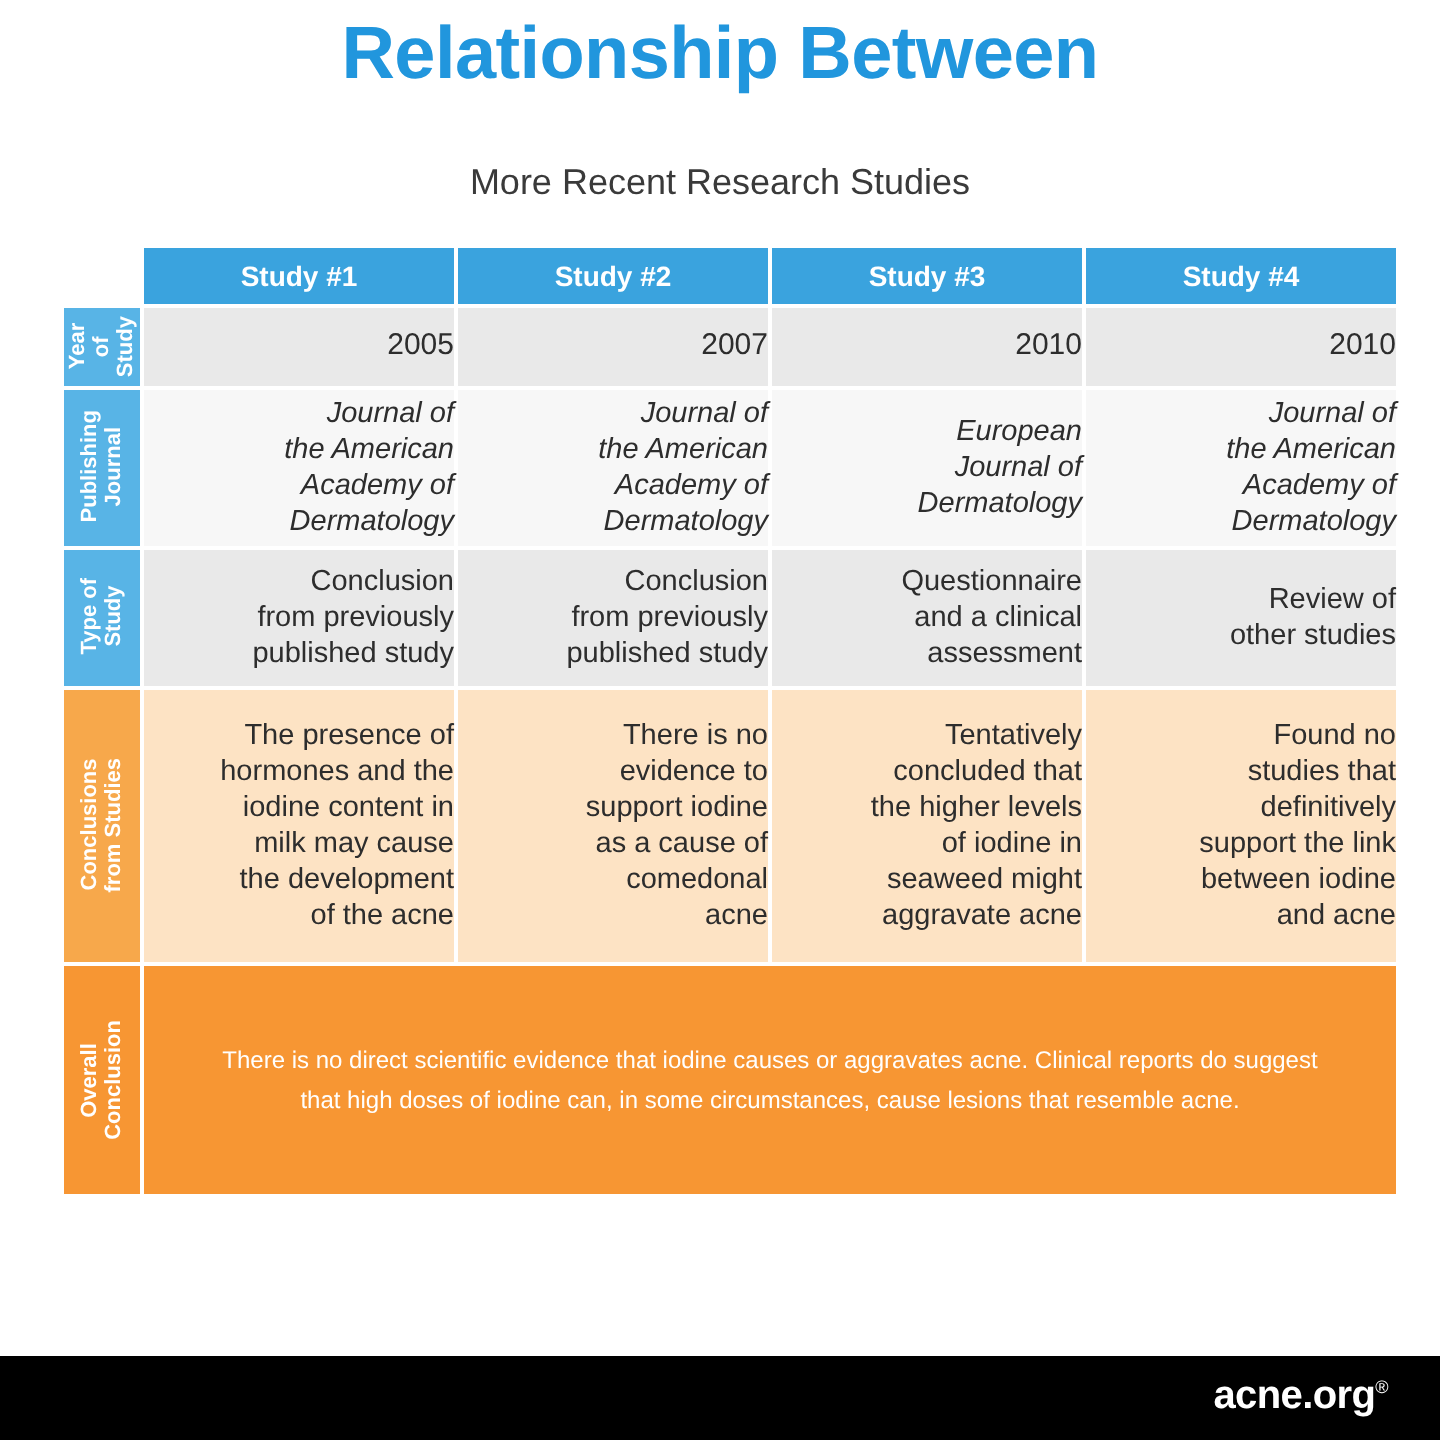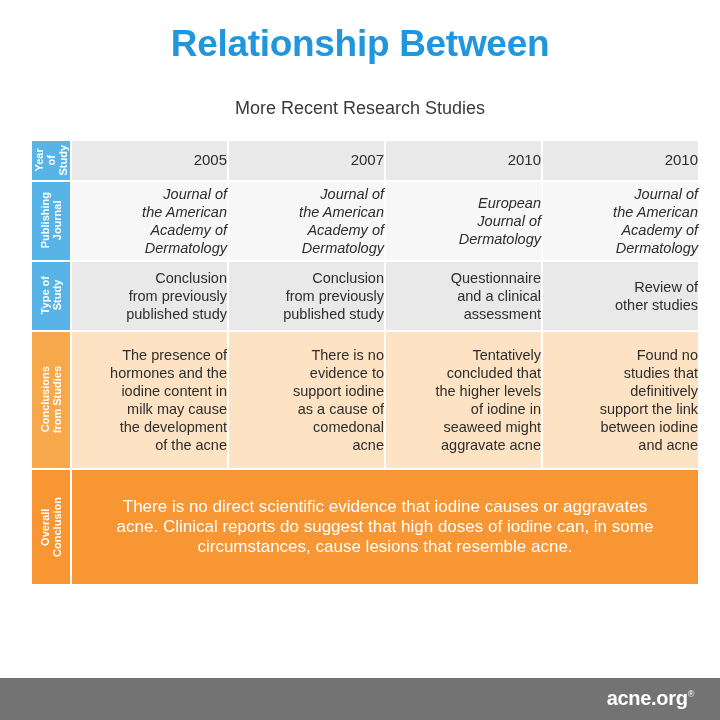"Relationship Between" .title-block { padding-top: 21px -> 4px }
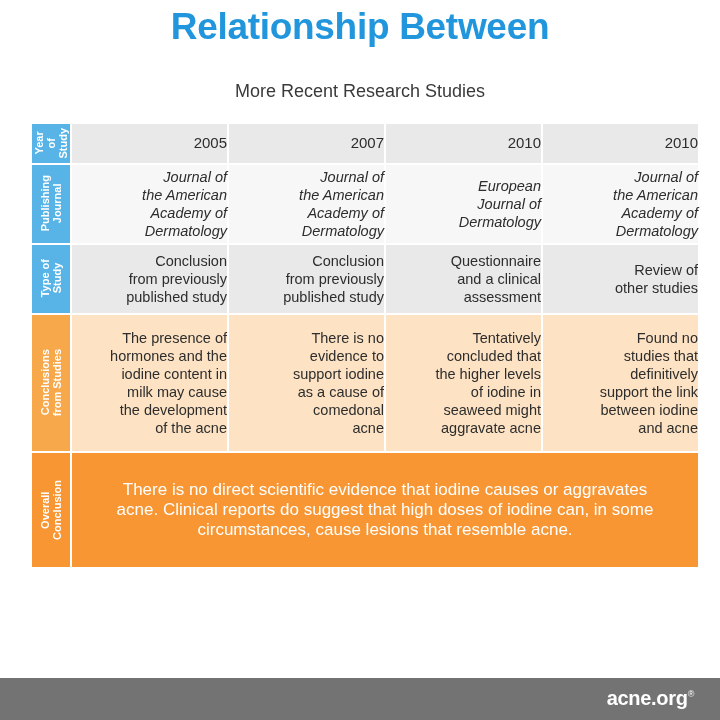"Study #1" tr { html: none -> <tr> <td></td> <td>Study #1</td> <td>Study #2</td> <td>Study #3</td> <td>Study #4</td> </tr> }
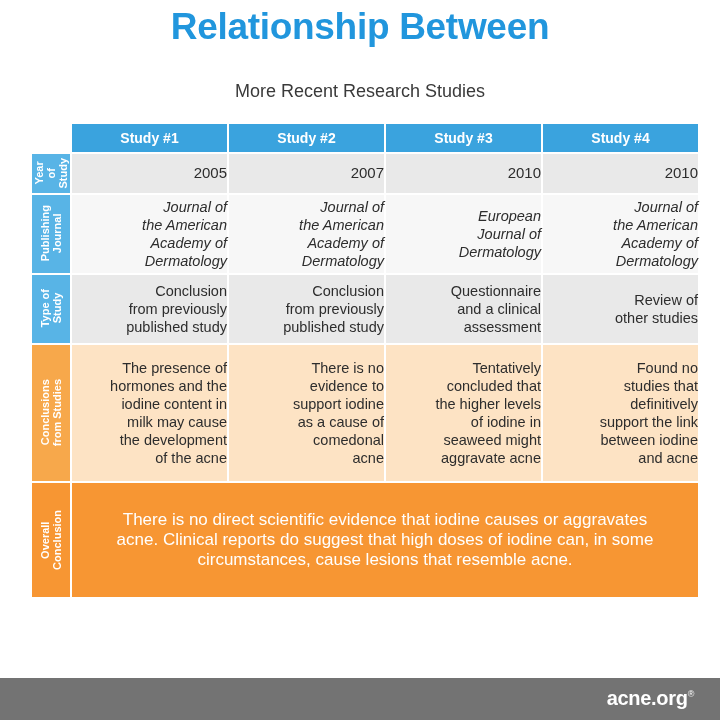"There is no direct scientific" .overall-row td.overall { font-size: 17px -> 12px }
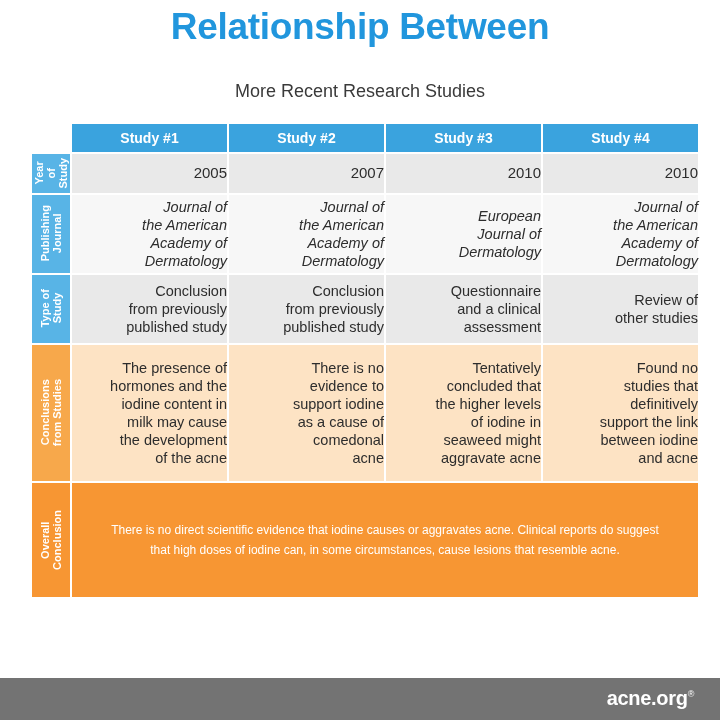"acne.org®" .footer { background: #737373 -> #000000 }
